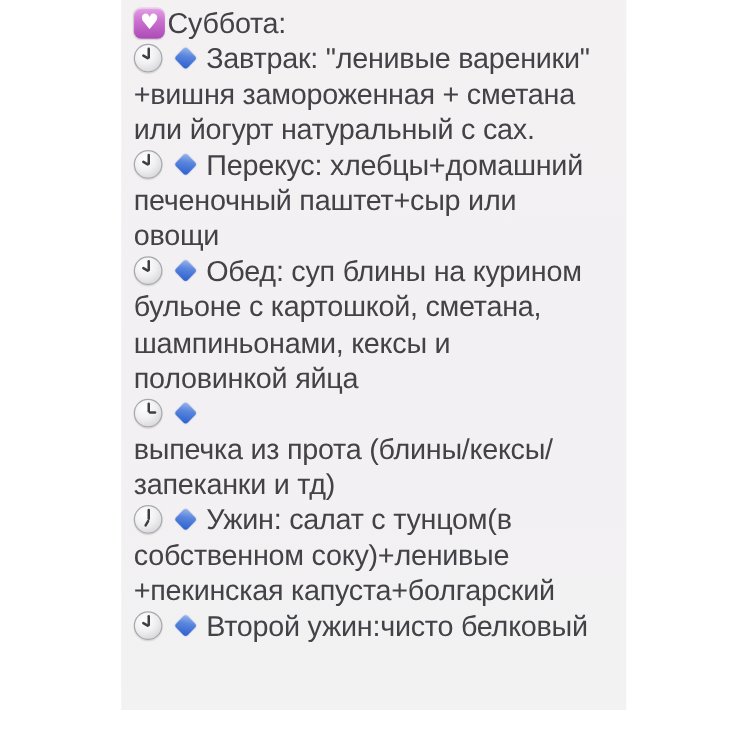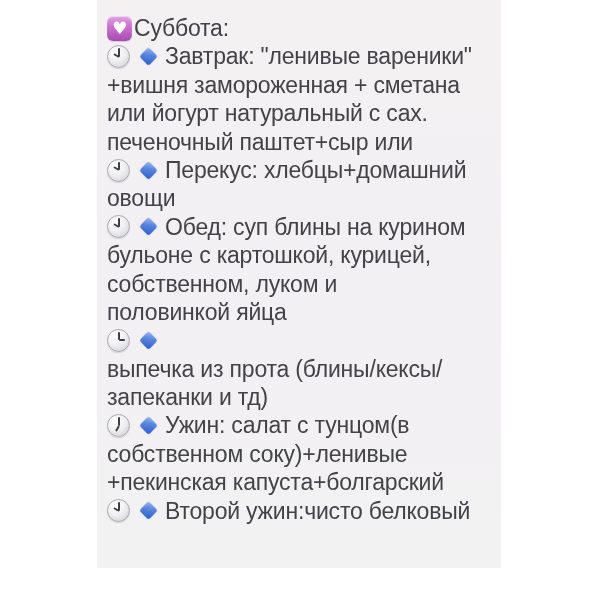"Суббота:" .note-area { padding: 14px 6px 0 10px -> 4px 6px 0 10px }
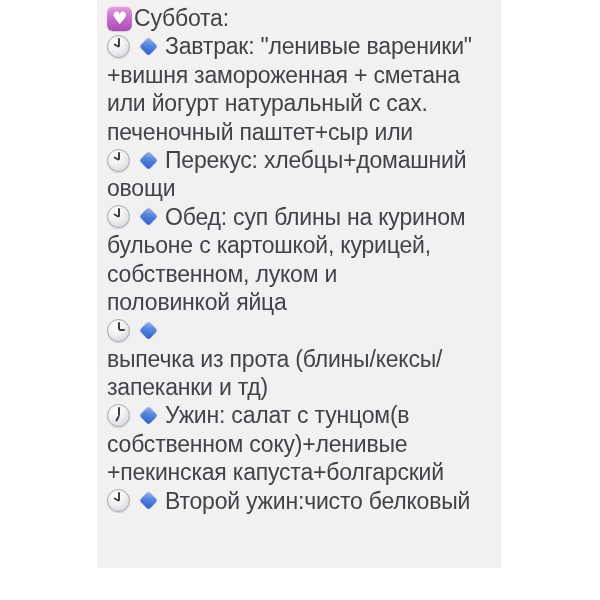"печеночный паштет+сыр или" div.line { order: before "Перекус: хлебцы+домашний" -> after "Перекус: хлебцы+домашний" }
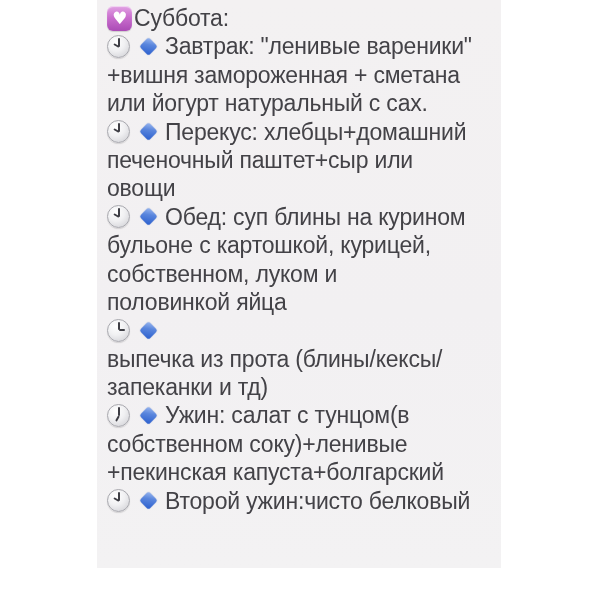"бульоне с картошкой, курицей," span.txt { text: курицей -> сметана }
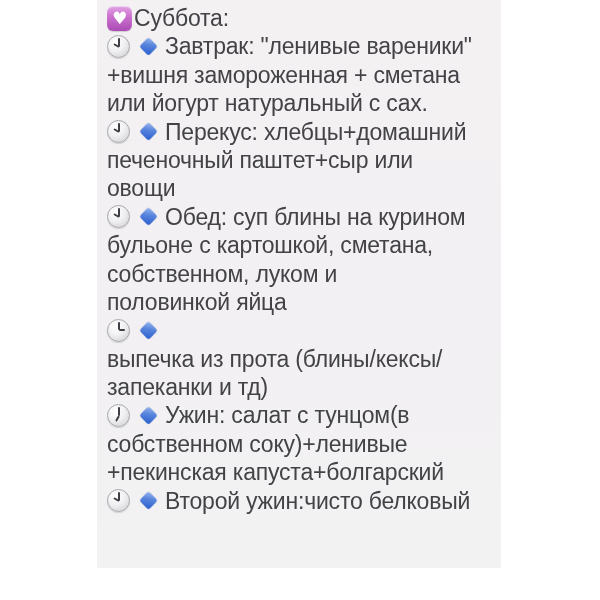"собственном, луком и" span.txt { text: собственном, луком -> шампиньонами, кексы }
